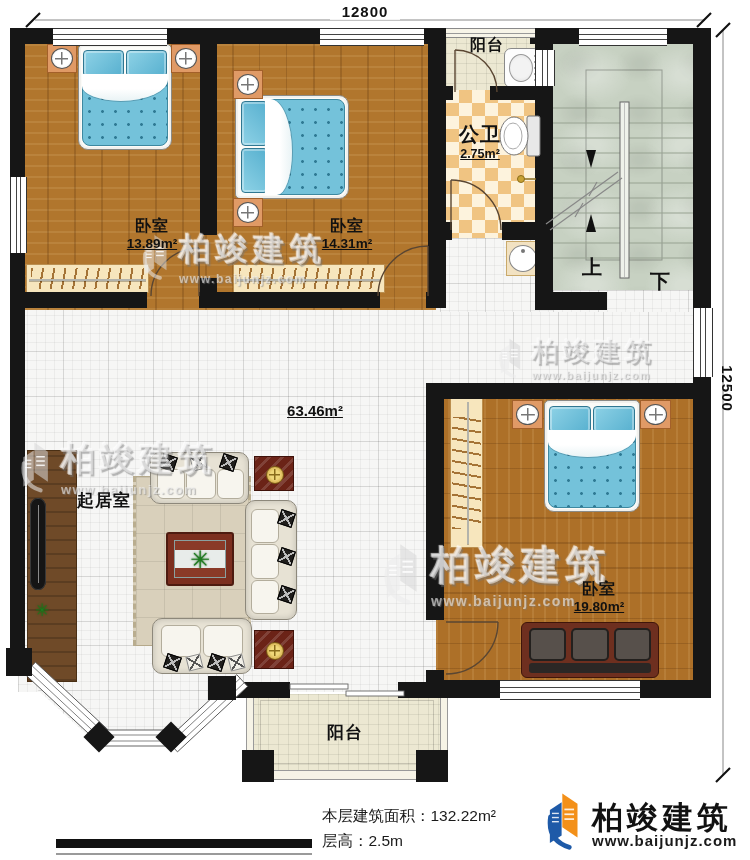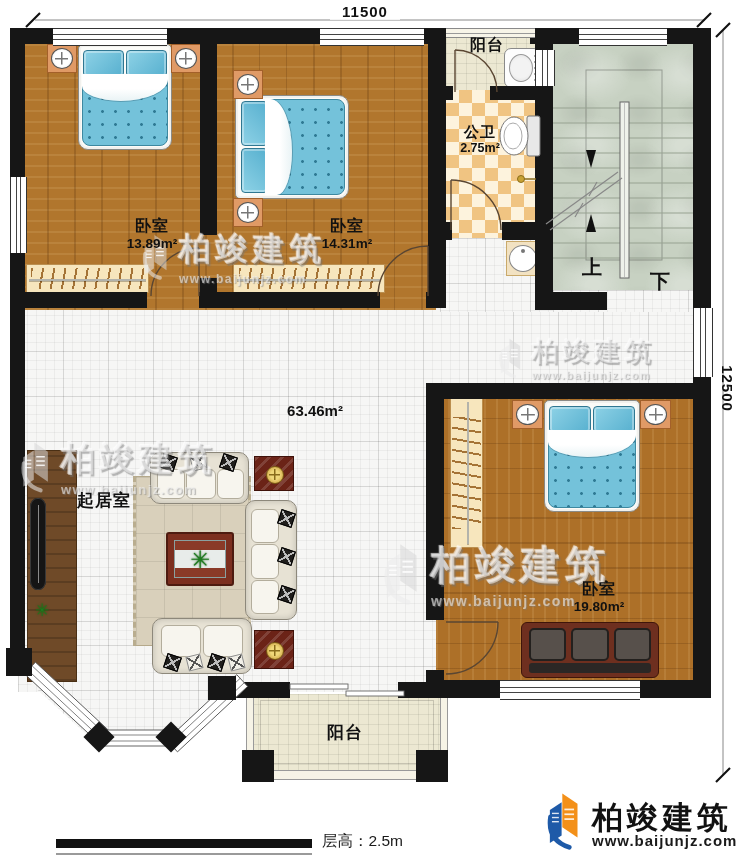"11500" div.dimlab { text: 11500 -> 12800 }
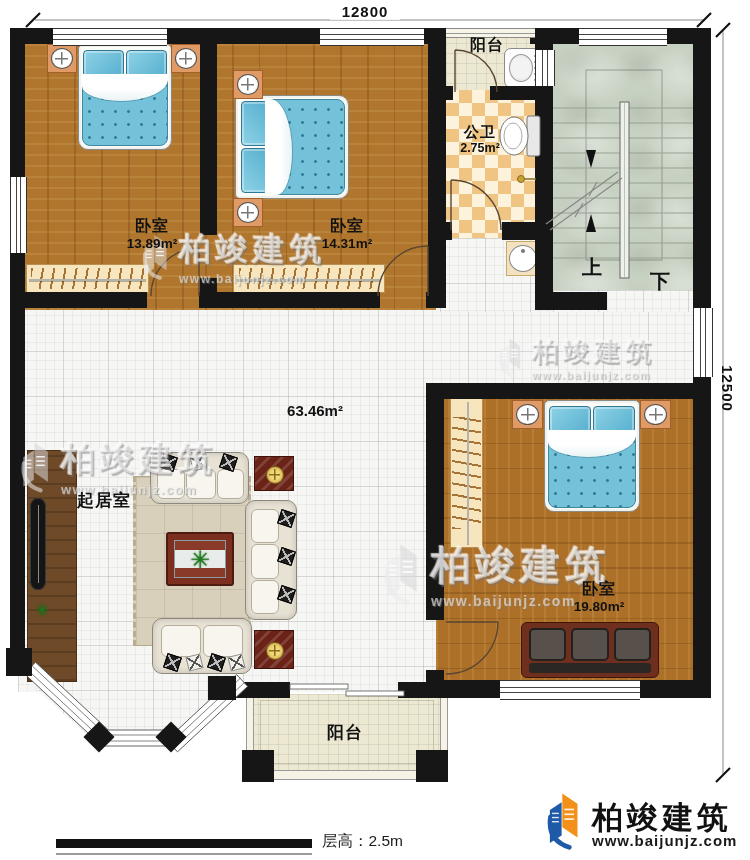"公卫" div.n { font-size: 15px -> 20px }
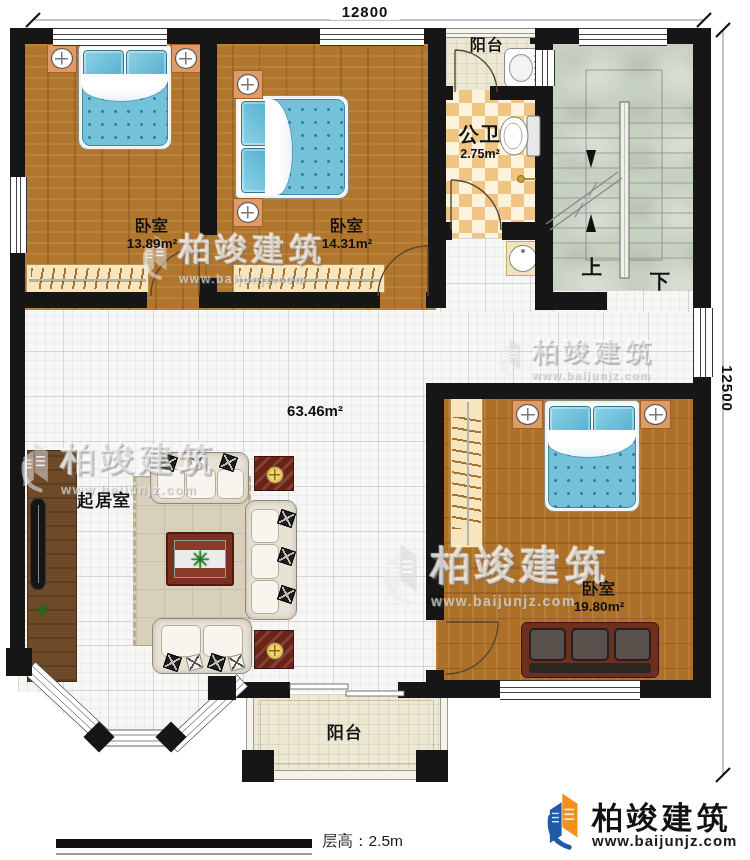"2.75m²" .lab .a { text-decoration: none -> underline }
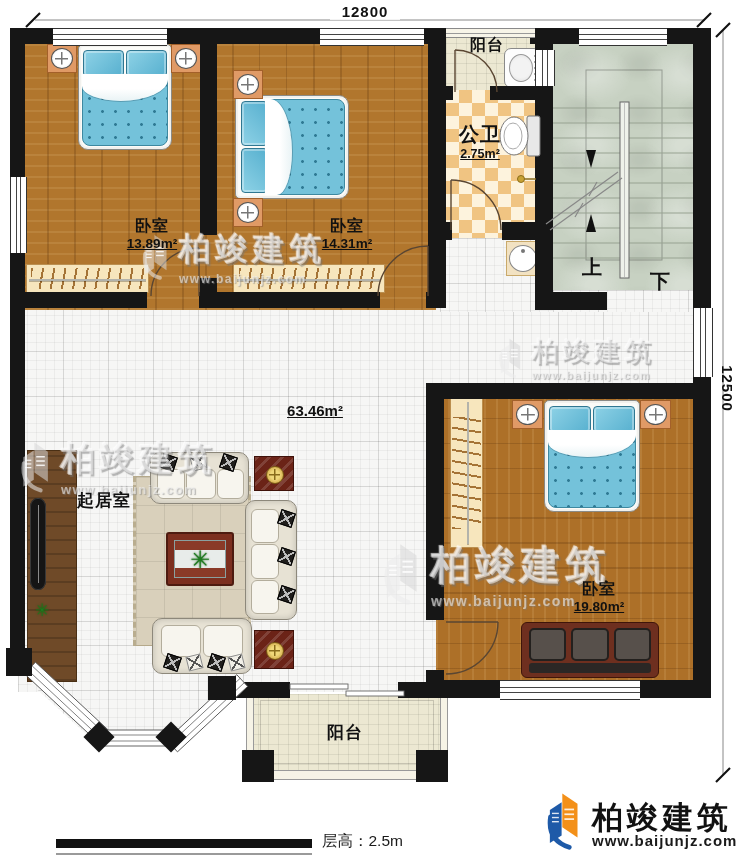"本层建筑面积：132.22m²" div.tb { html: none -> <div> <span>本层建筑面积：</span><span>132.22m²</span> </div> }
